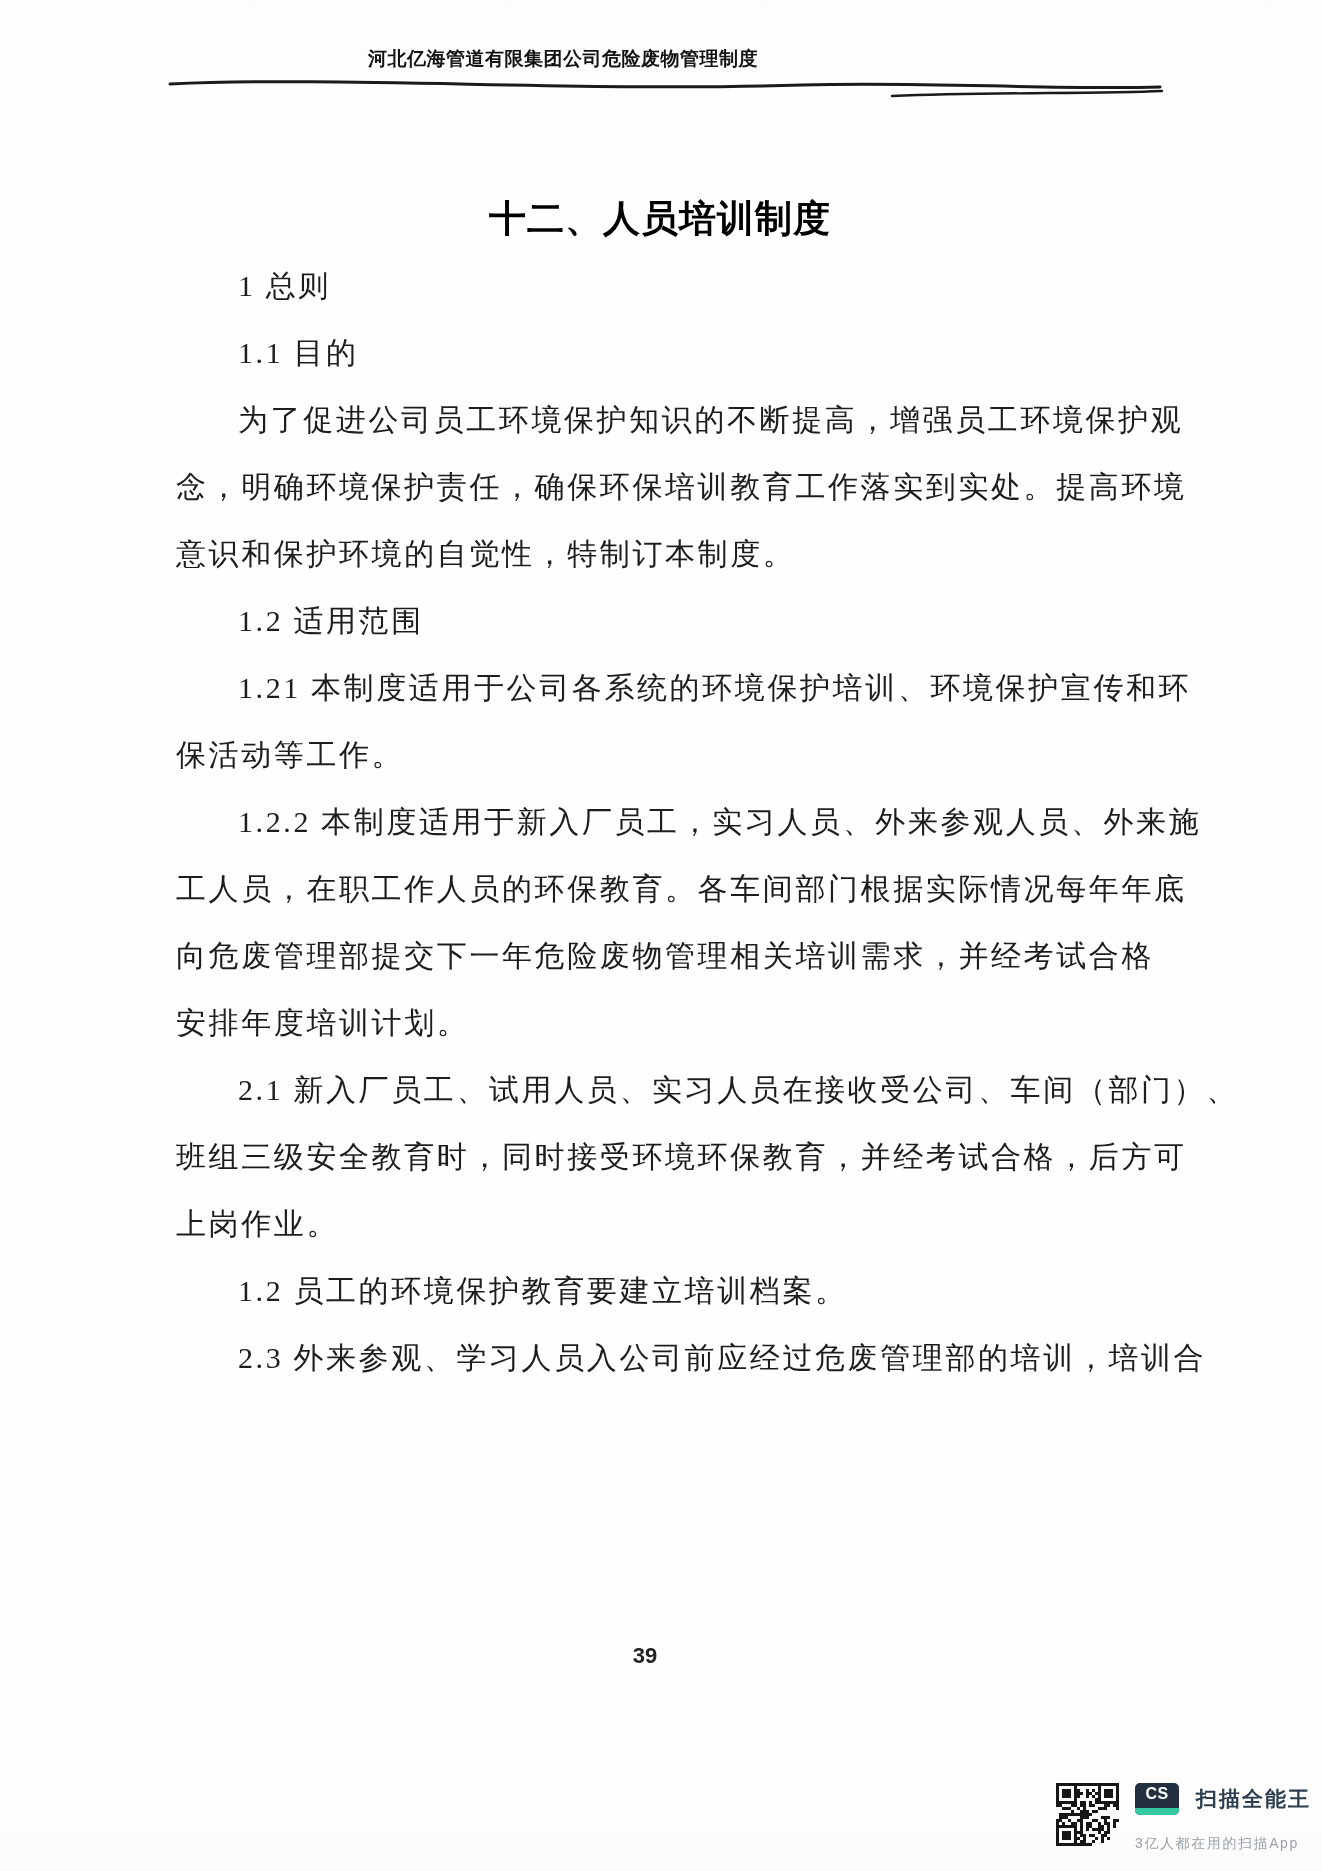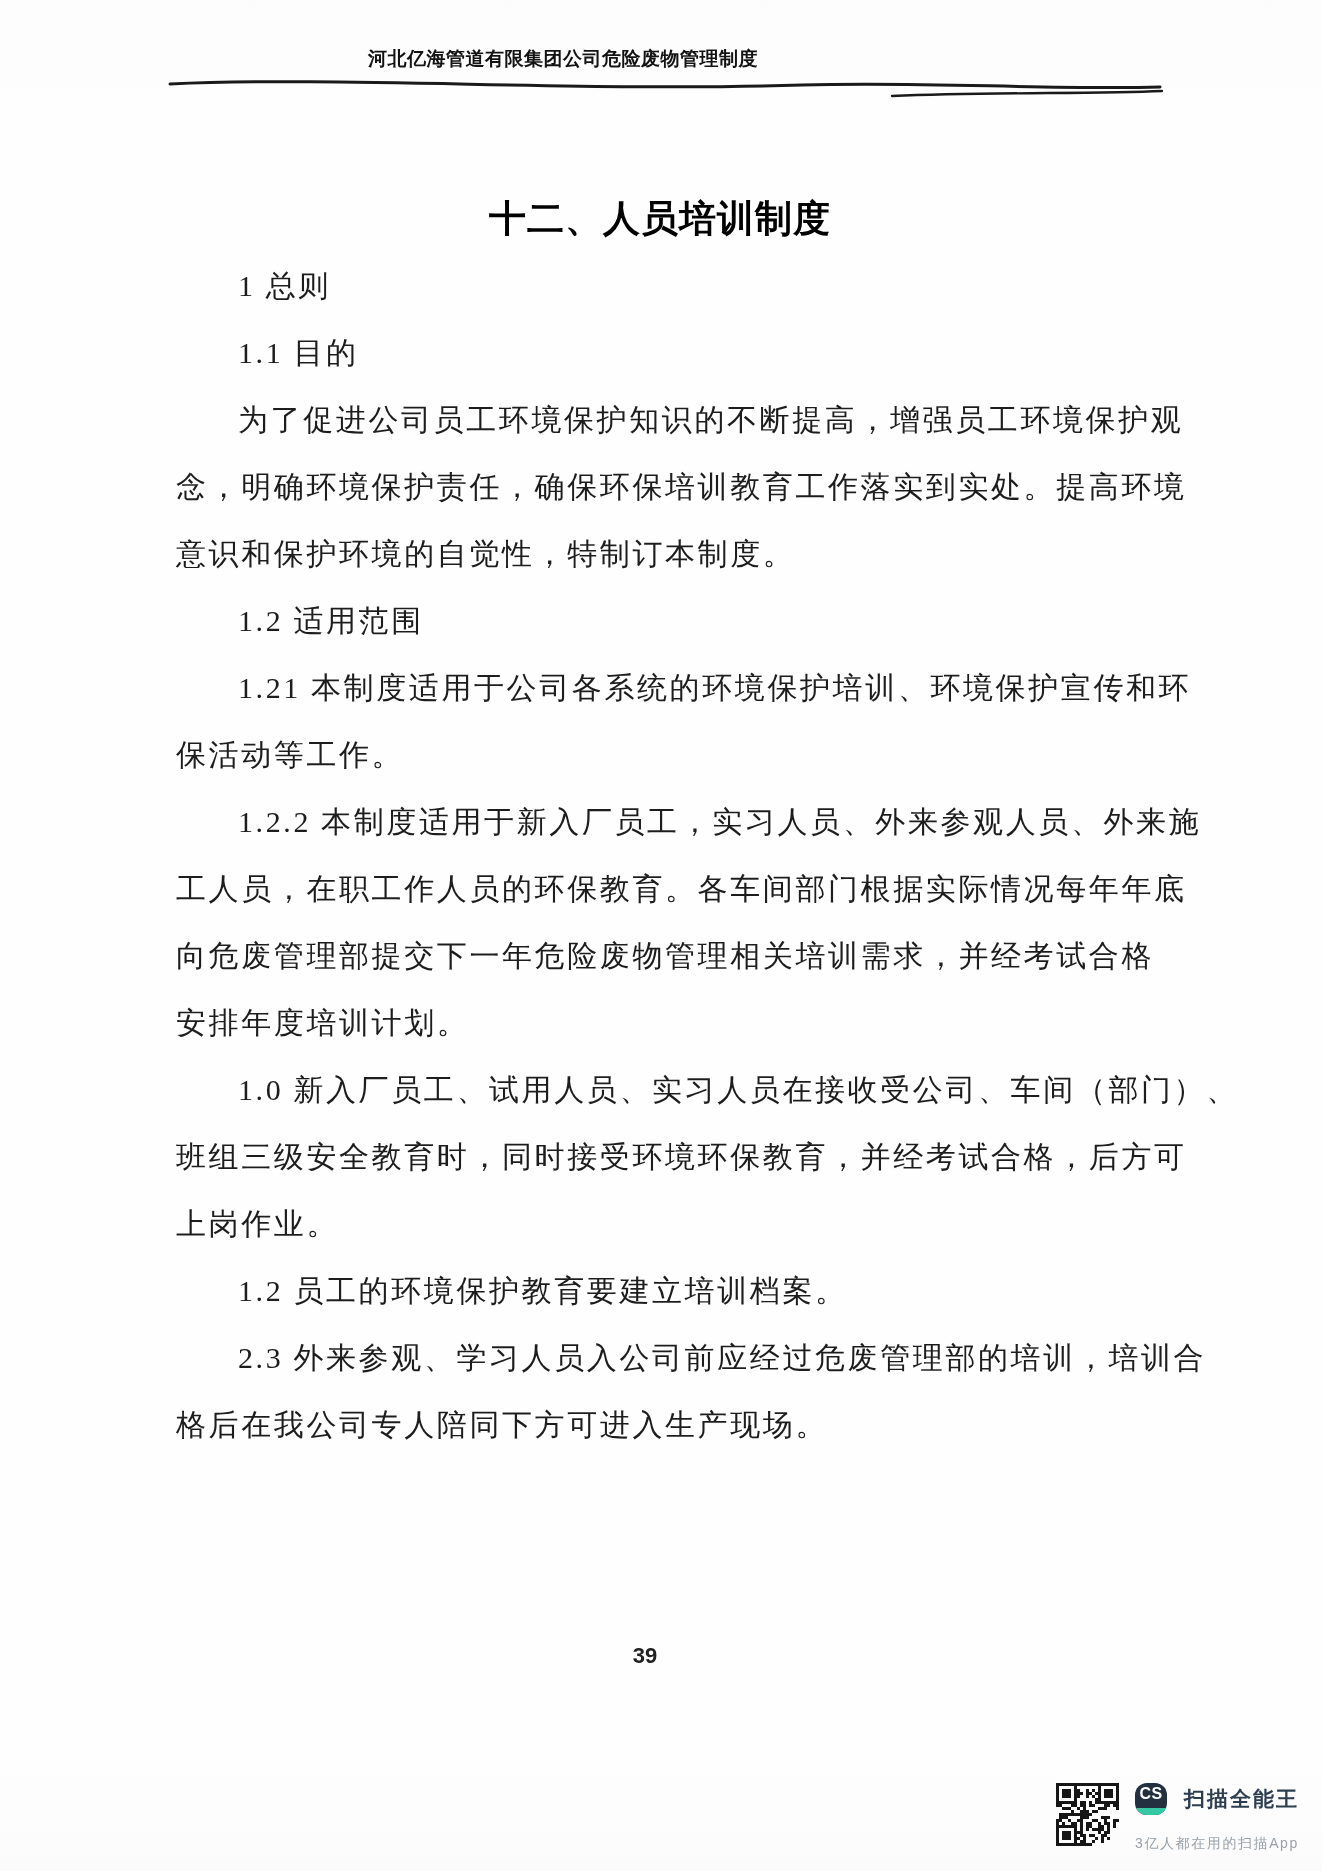"1.0 新入厂员工、试用人员、实习人员在接收受公司、车间（部门）、" div.line { text: 1.0 -> 2.1 }
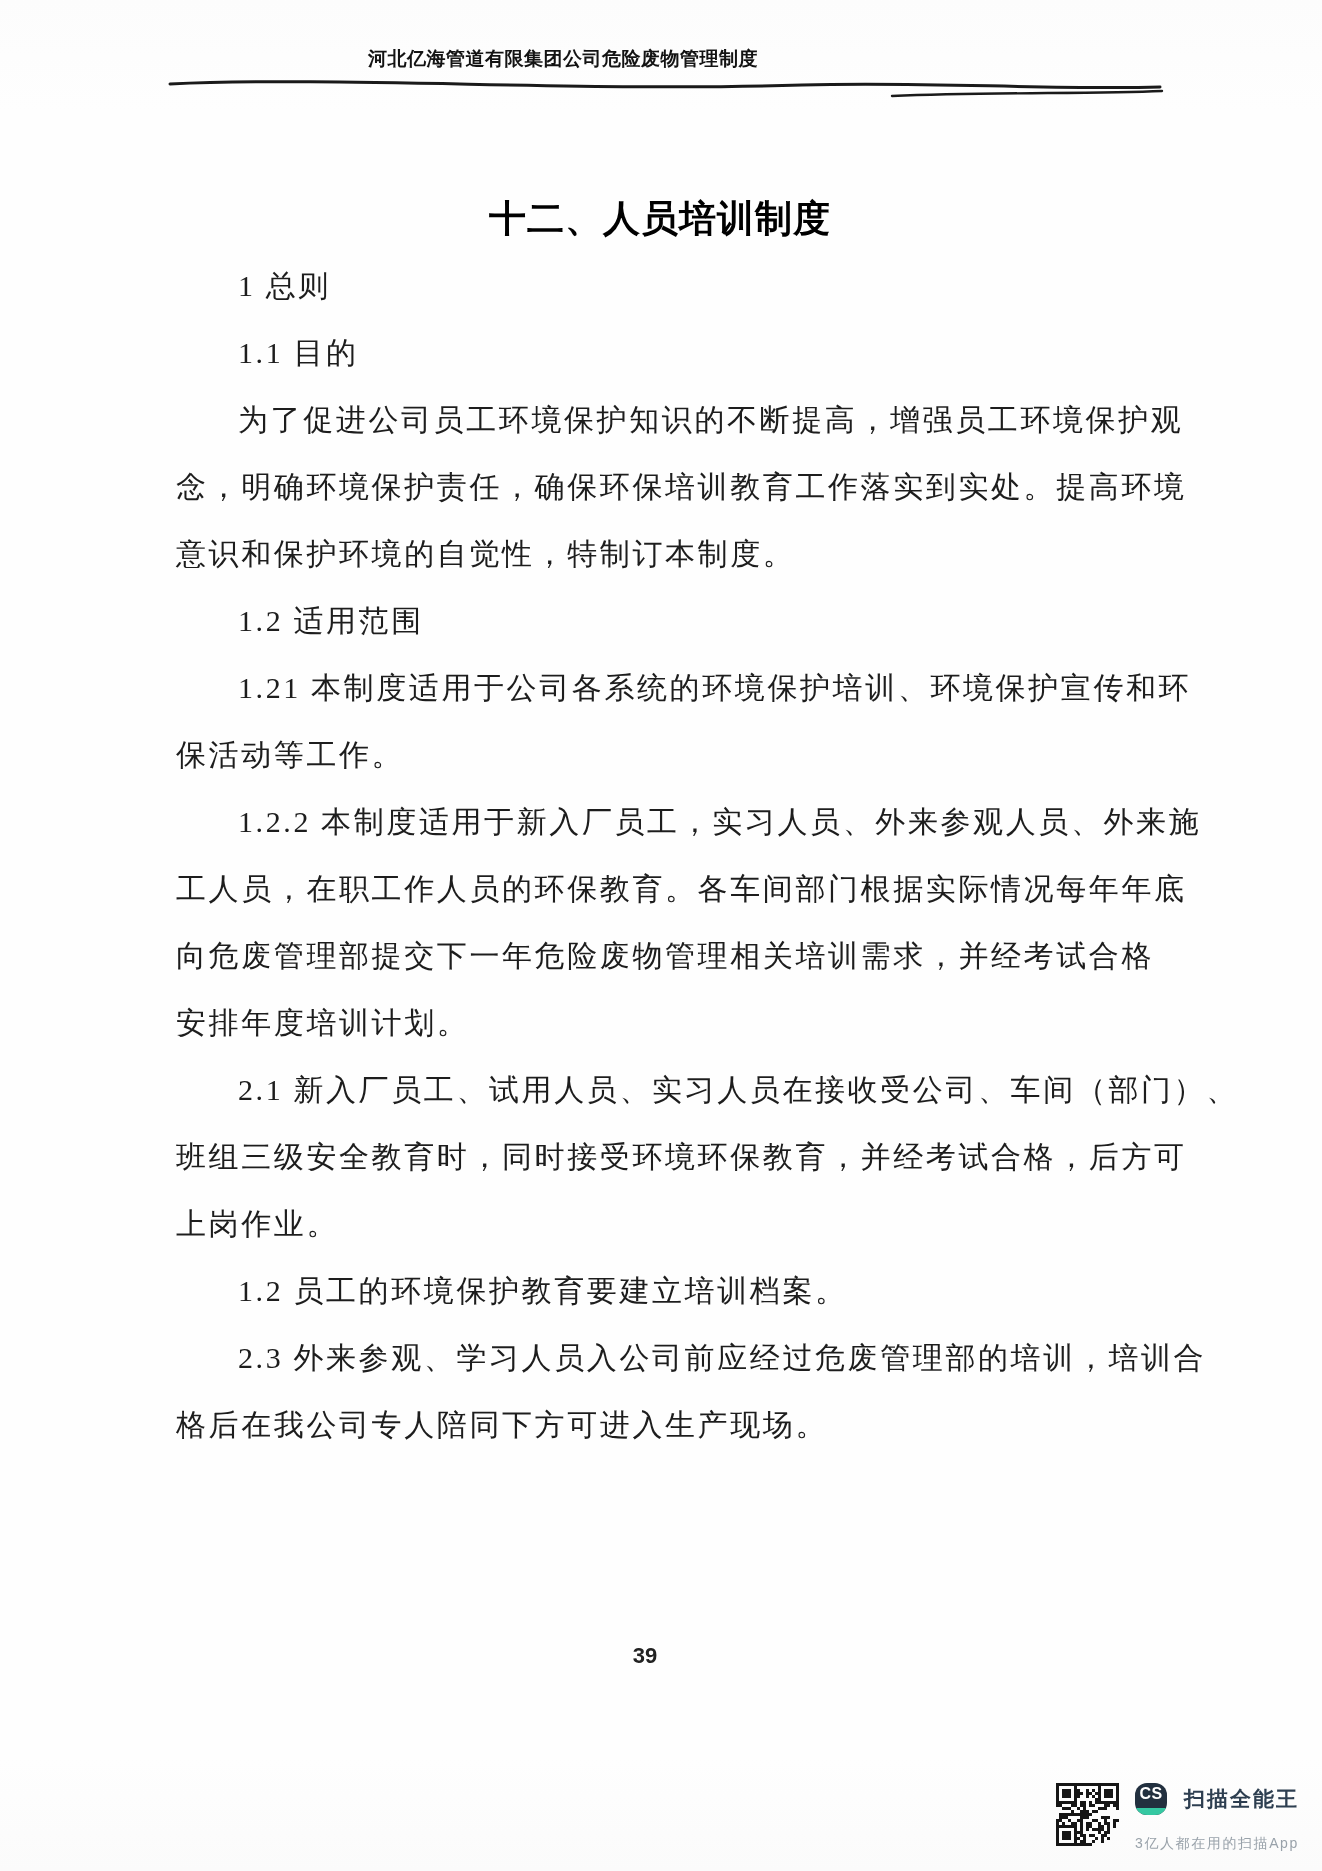"格后在我公司专人陪同下方可进入生产现场。" div.line { html: <div>格后在我公司专人陪同下方可进入生产现场。</div> -> none }
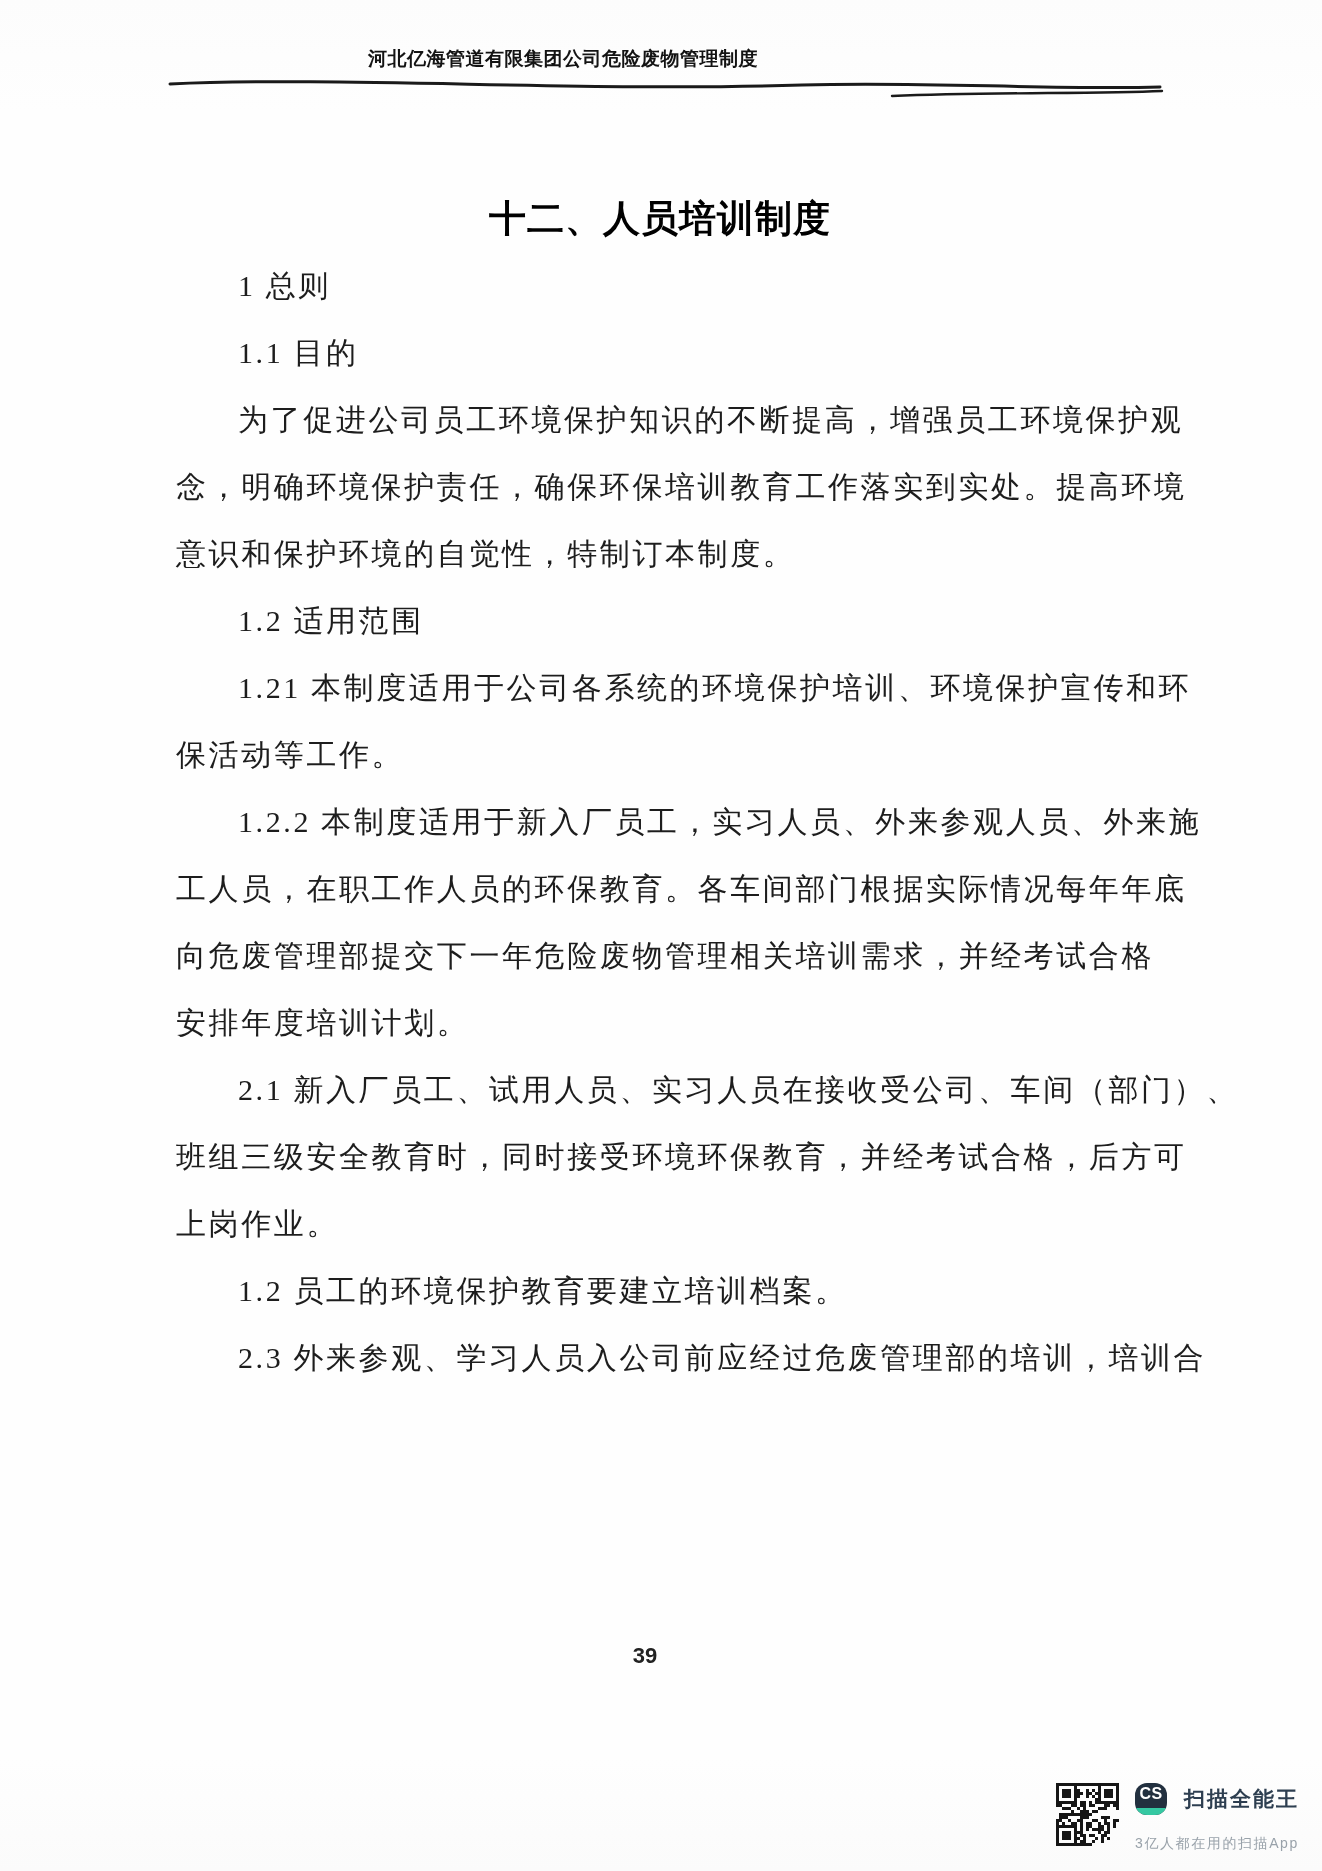"CS" .cs-badge { border-radius: 12px -> 5px; padding-left: none -> 12px }
